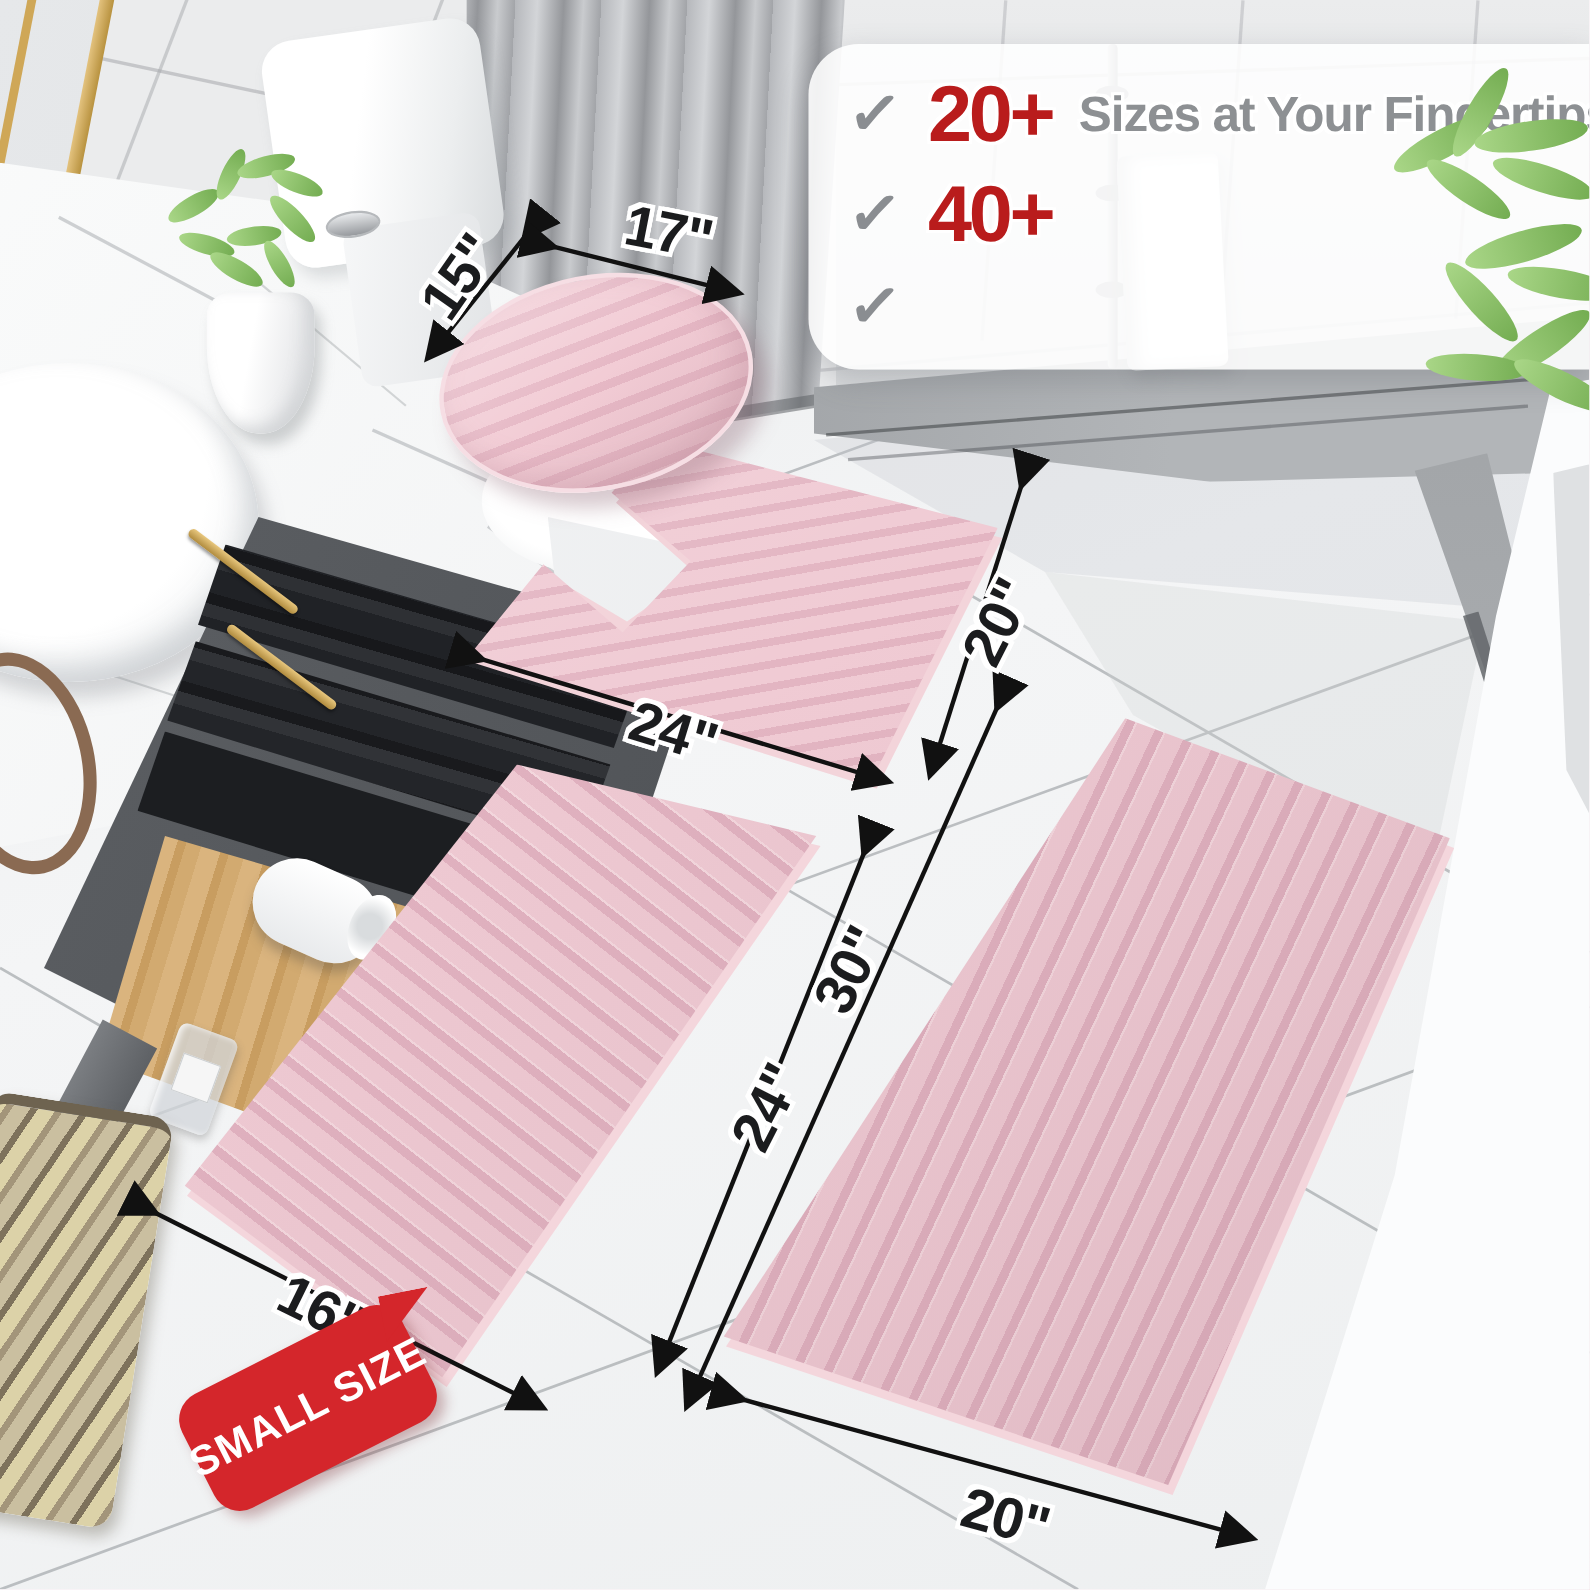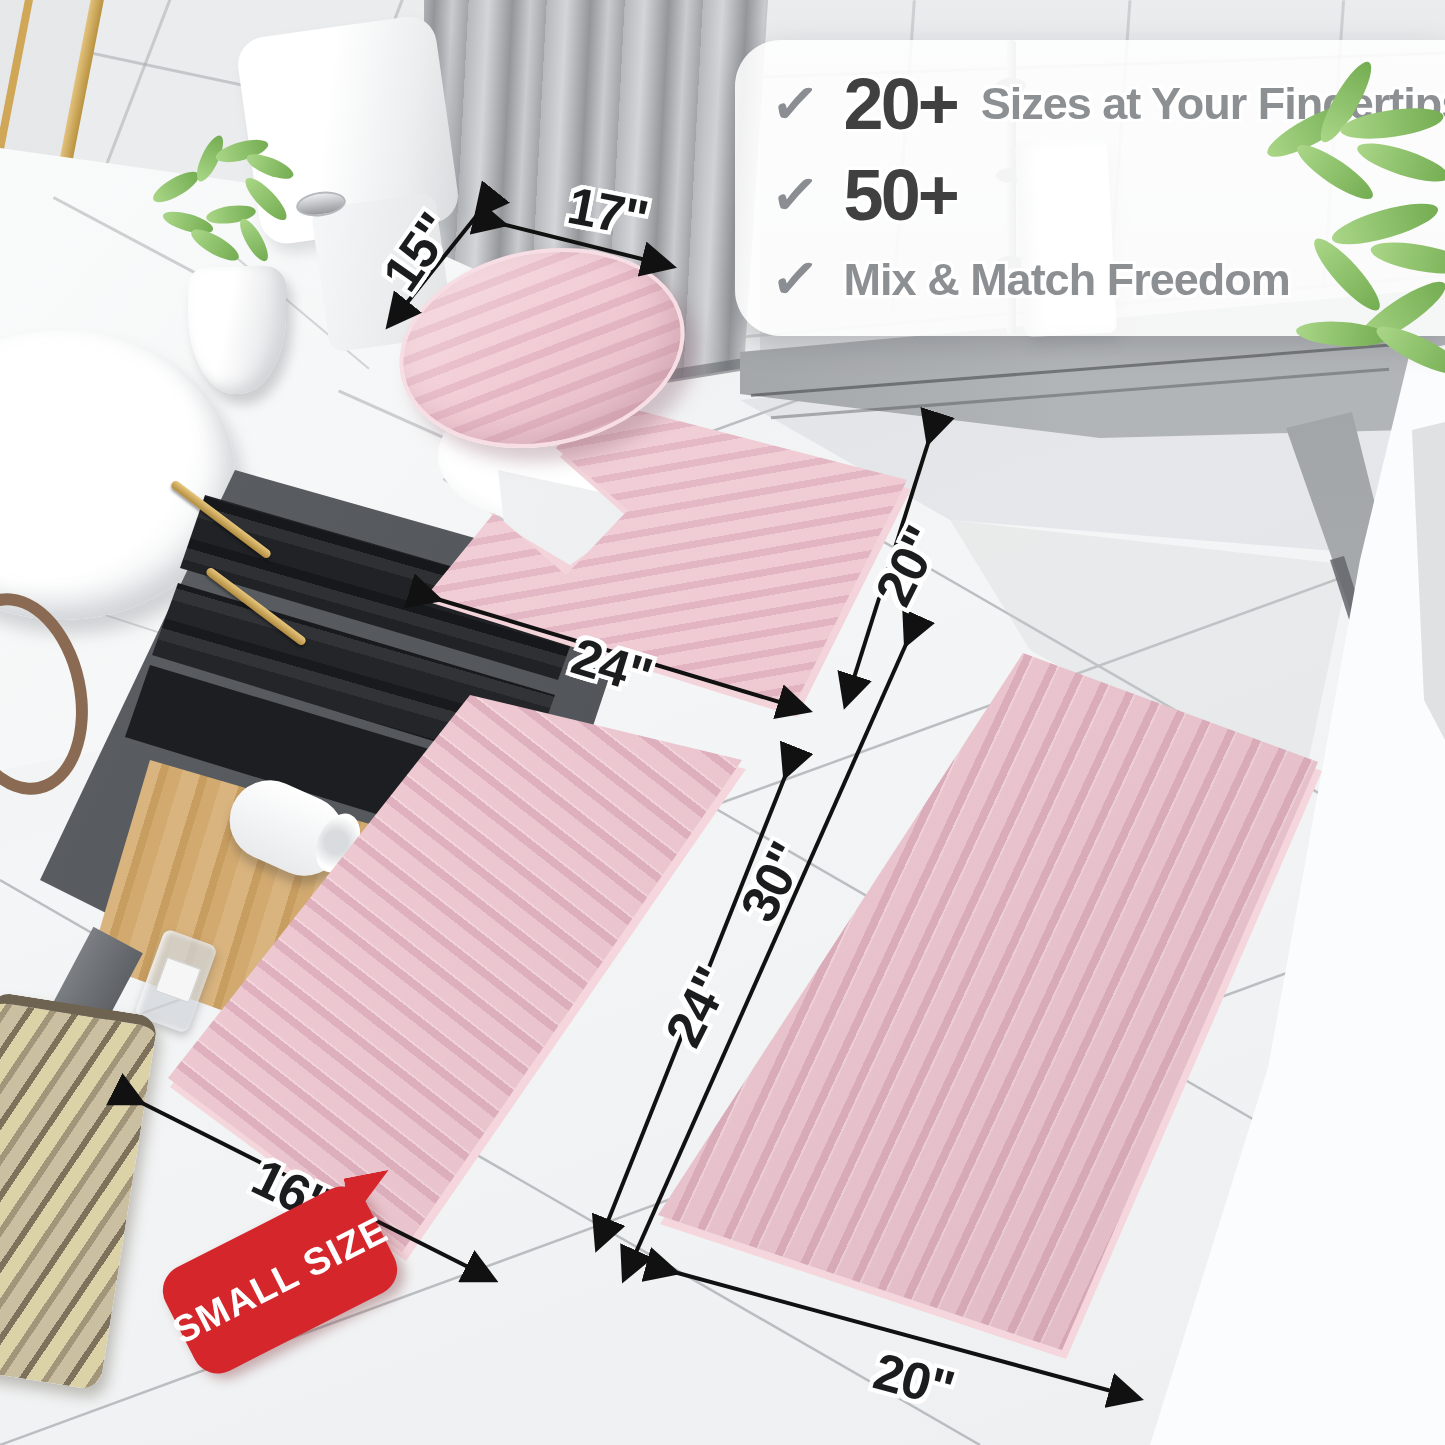"20+" .callout-stat { color: #404040 -> #b91c1c }
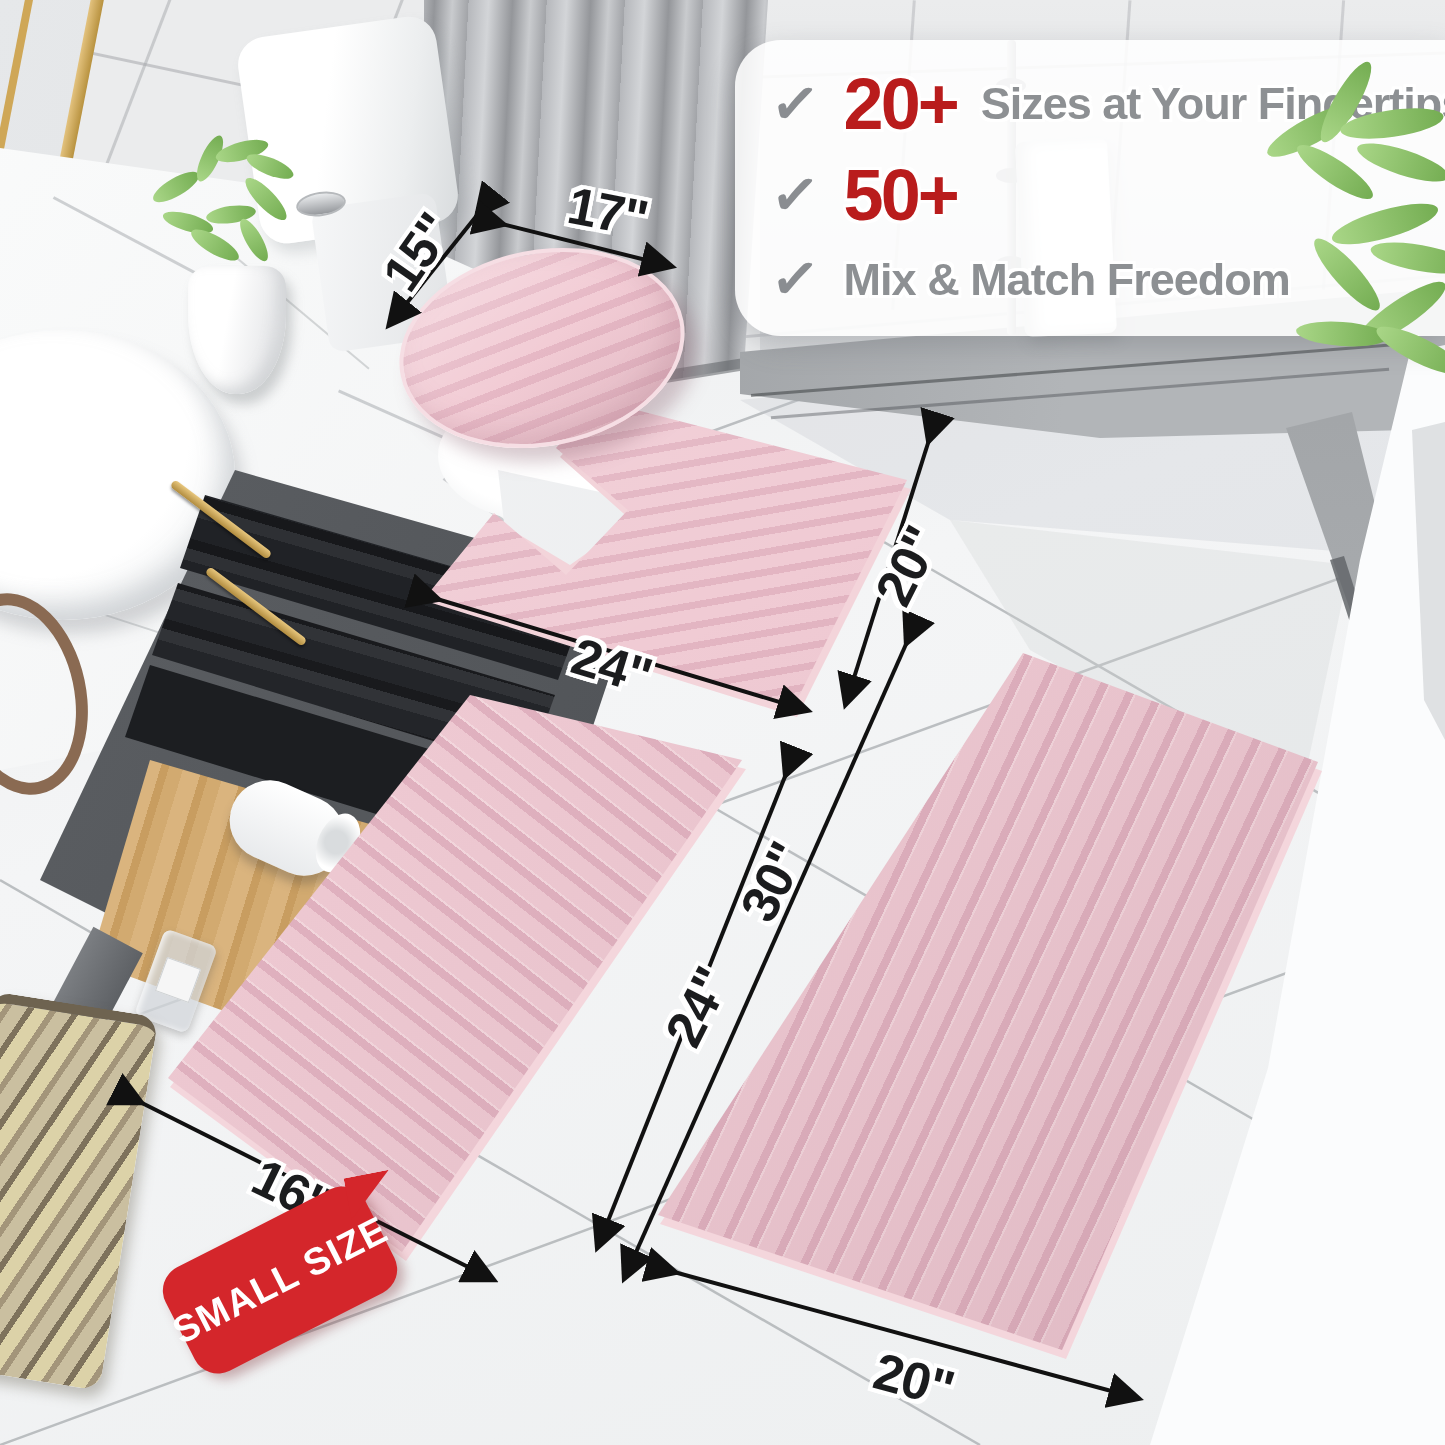"50+" span.callout-stat { text: 50+ -> 40+ }
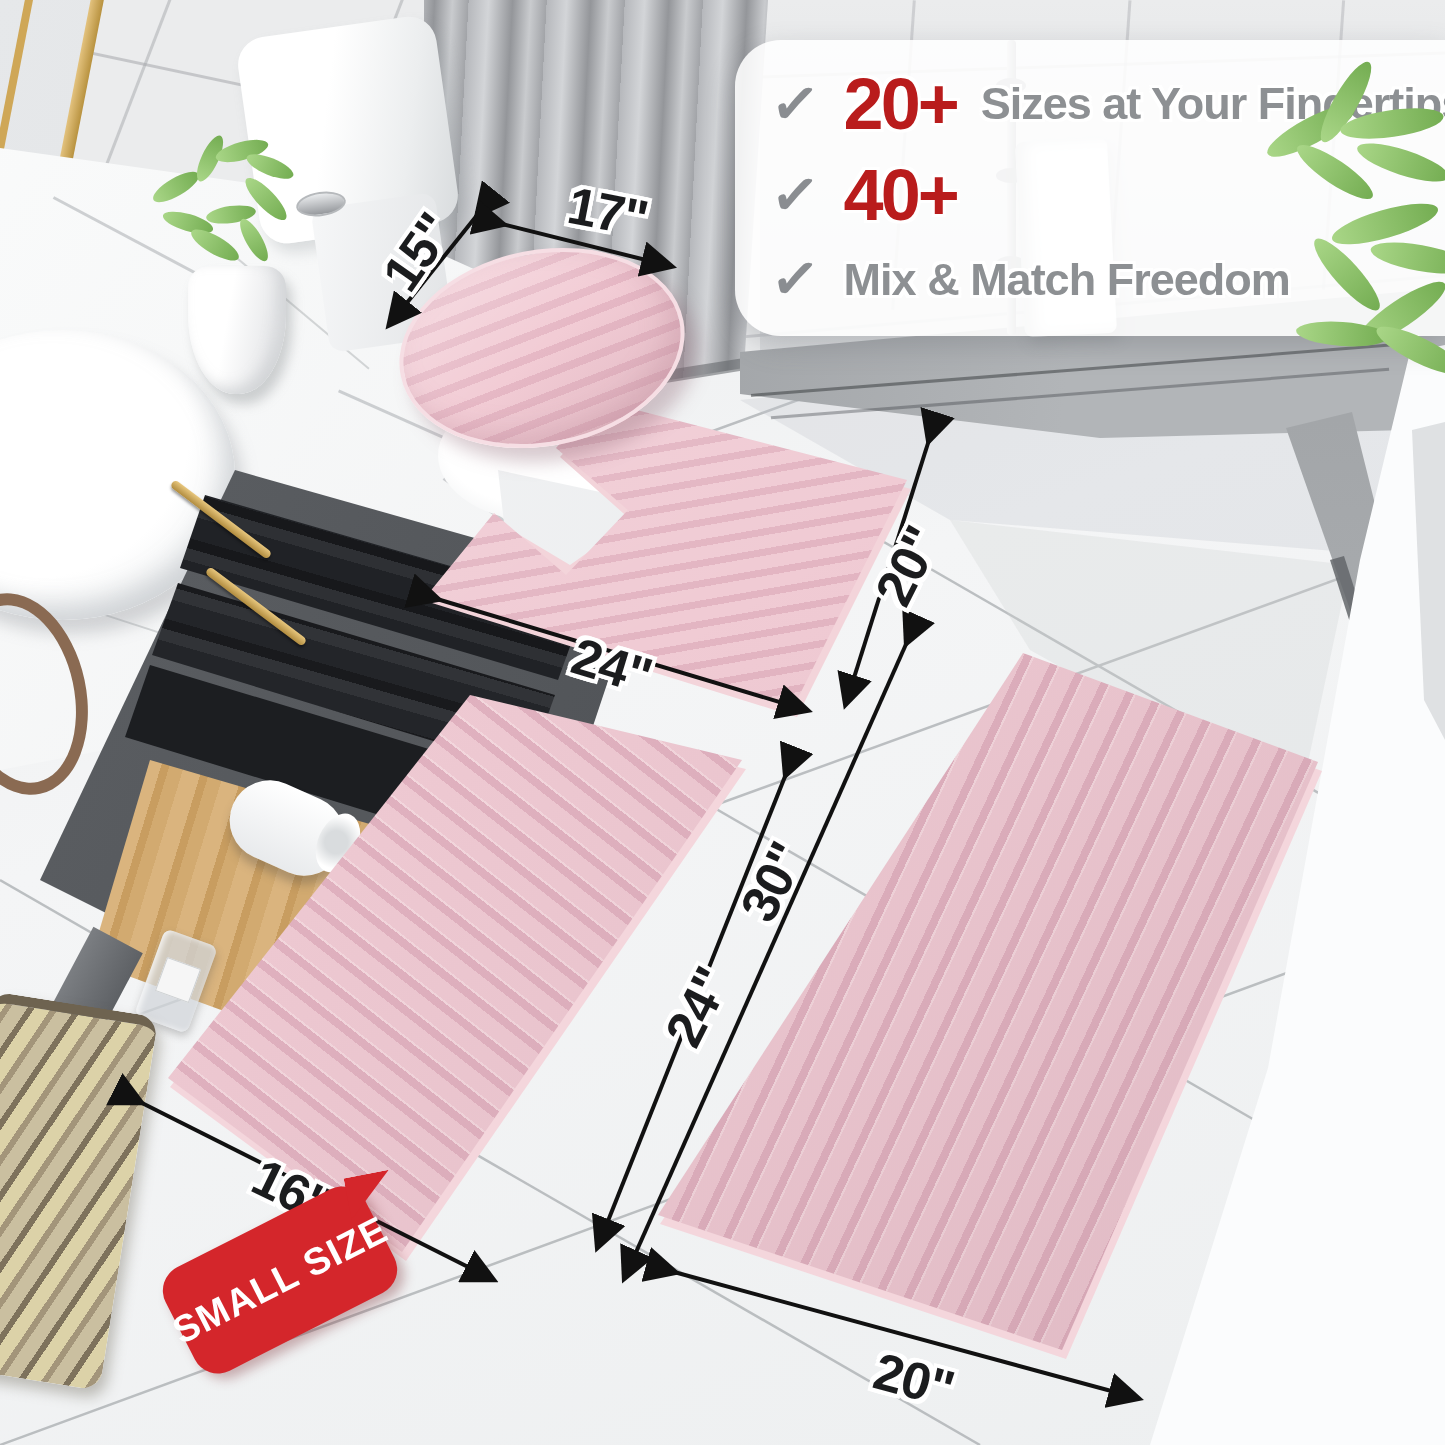"Mix & Match Freedom" span.callout-label { html: <span>Mix &amp; Match Freedom</span> -> none }
